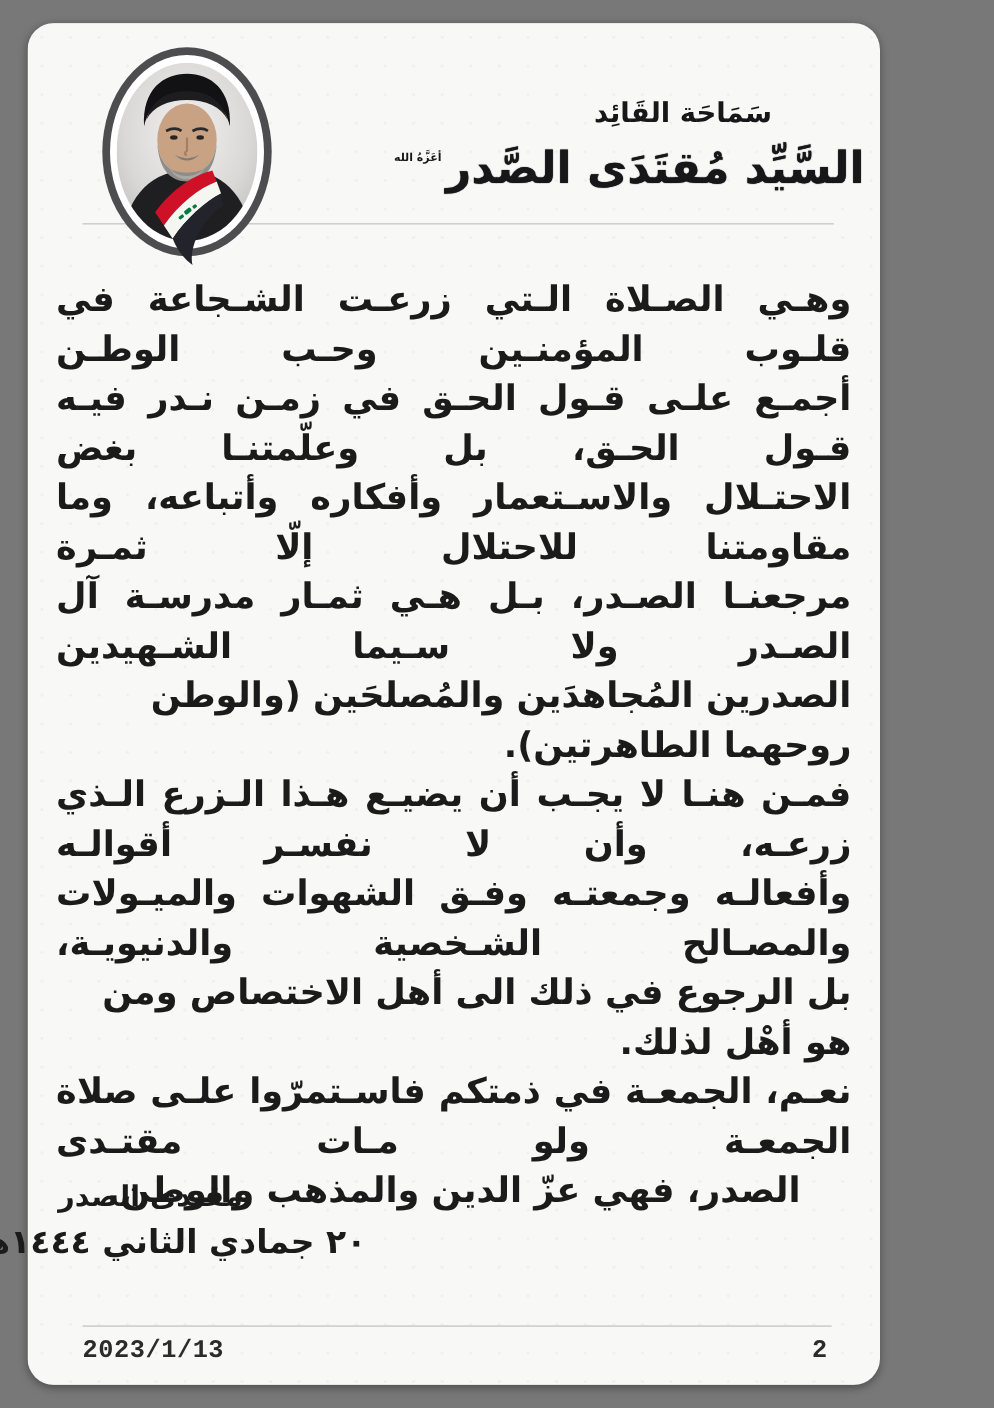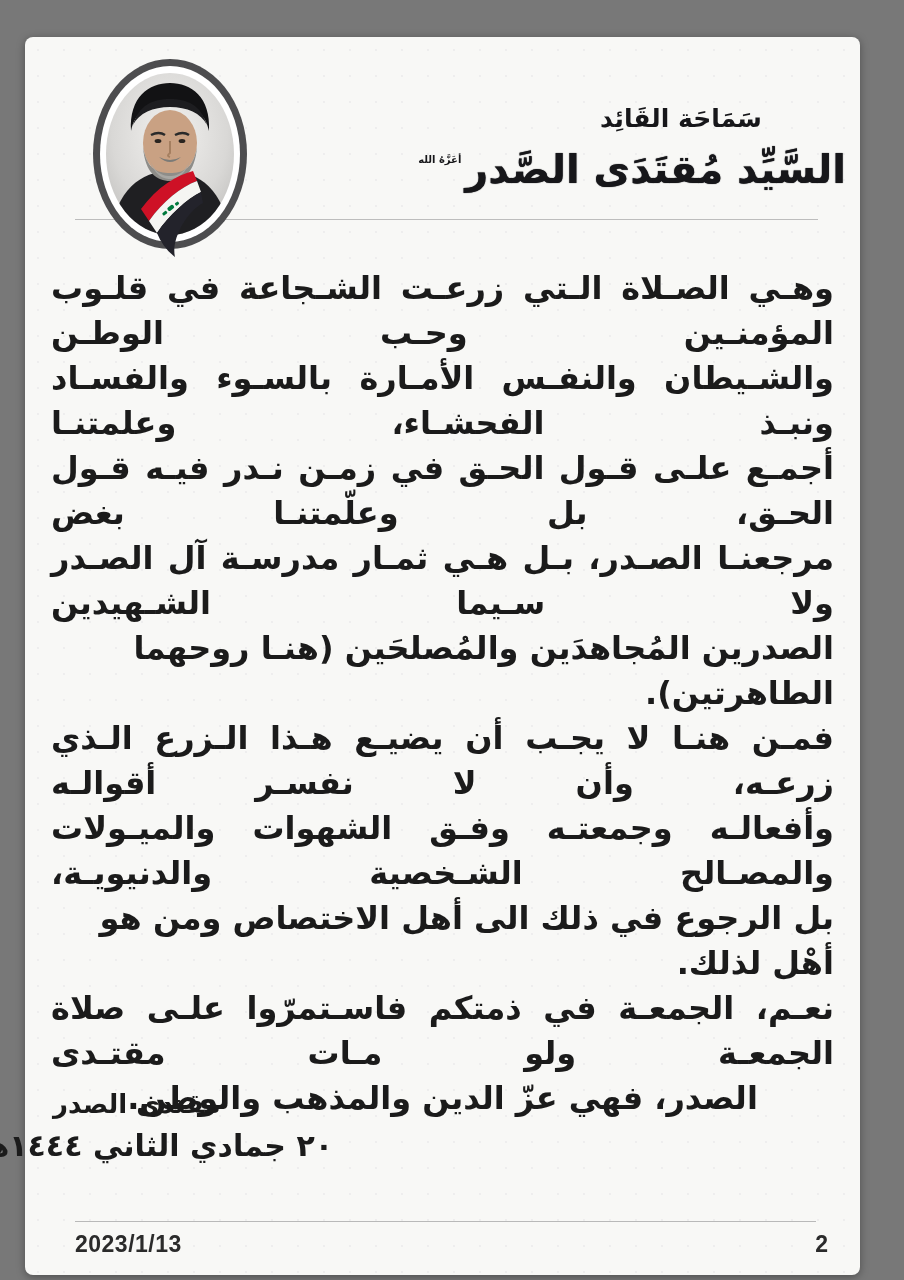"سَمَاحَة القَائِد" .card { border-radius: 8px -> 24px; margin-top: 16px -> none; width: 835px -> 775px }
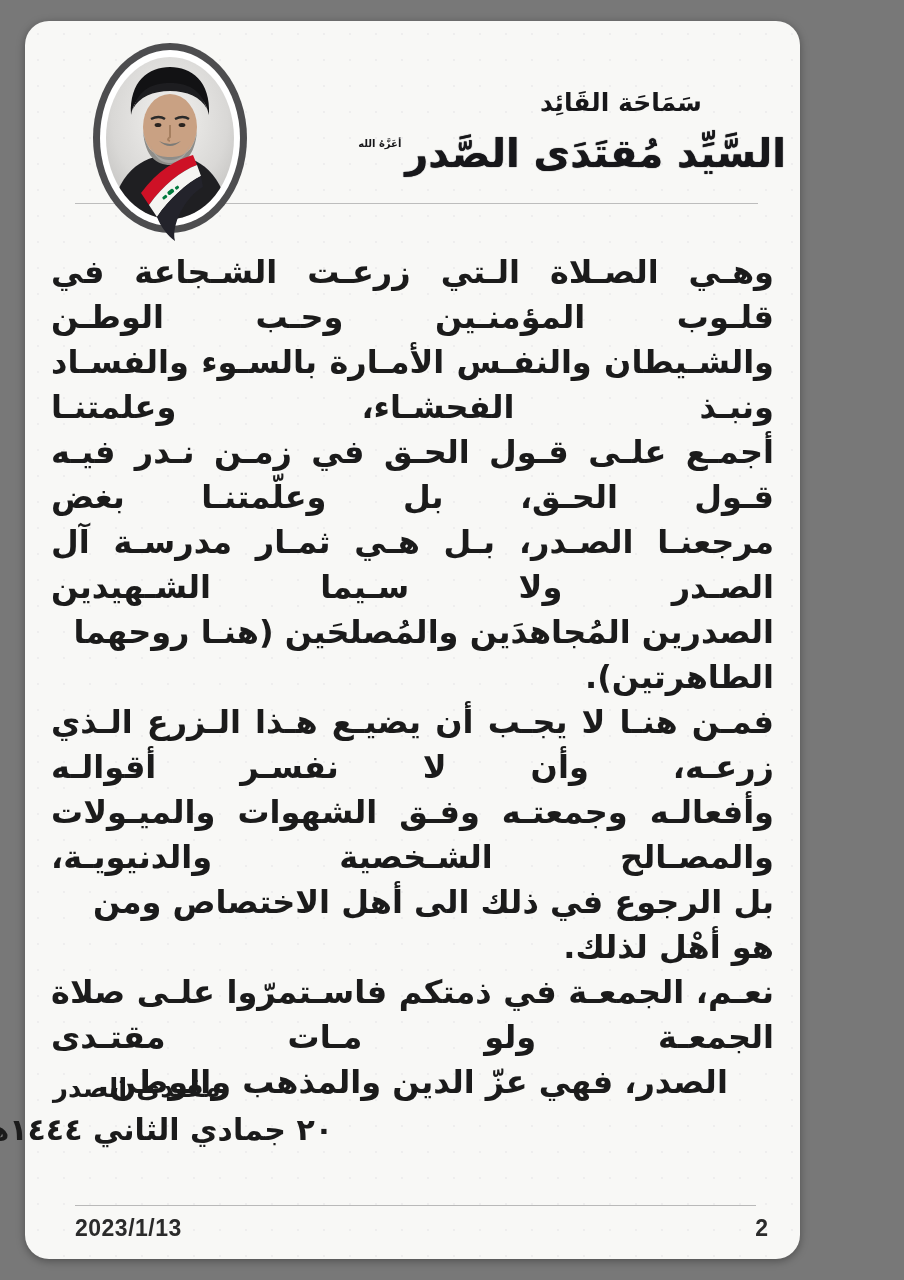"والشـيطان والنفـس الأمـارة بالسـوء" div.bline { html: <div>والشـيطان والنفـس الأمـارة بالسـوء والفسـاد ونبـذ الفحشـاء، وعلمتنـا</div> -> none }
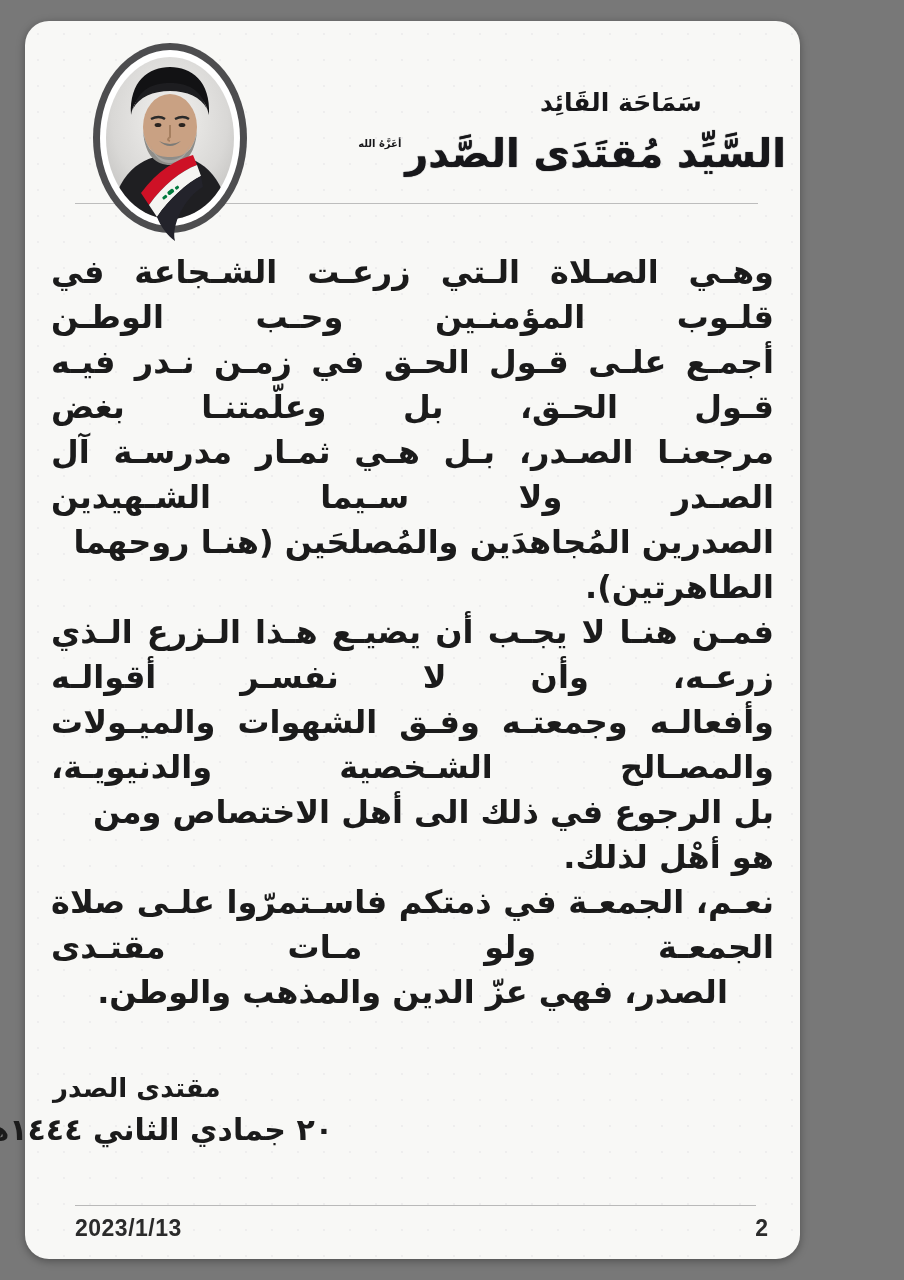"الاحتـلال والاسـتعمار وأفكاره وأتباعه،" div.bline { html: none -> <div>الاحتـلال والاسـتعمار وأفكاره وأتباعه، وما مقاومتنا للاحتلال إلّا ثمـرة</div> }
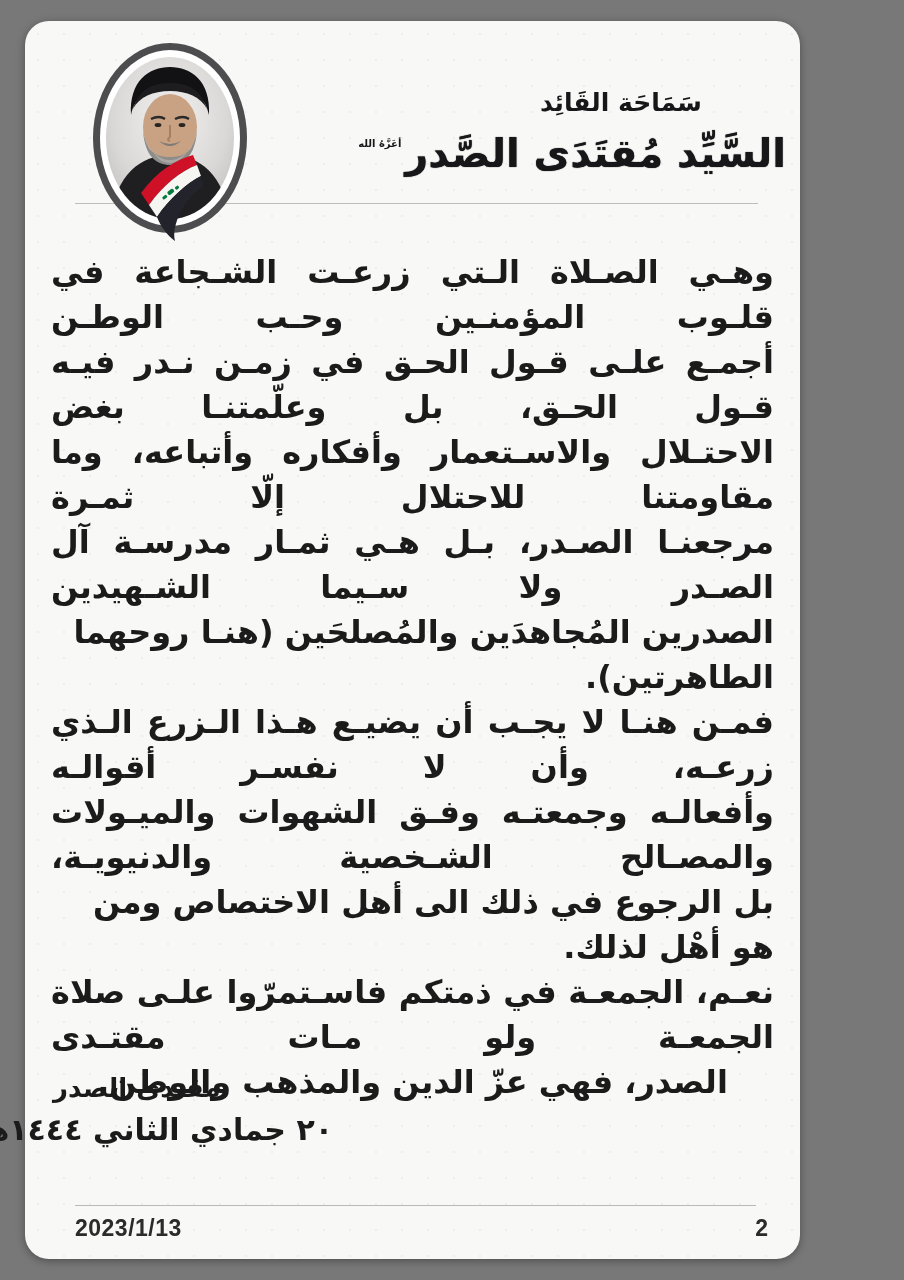"الصدرين المُجاهدَين والمُصلحَين (هنـا" div.bline { text: هنـا -> والوطن }
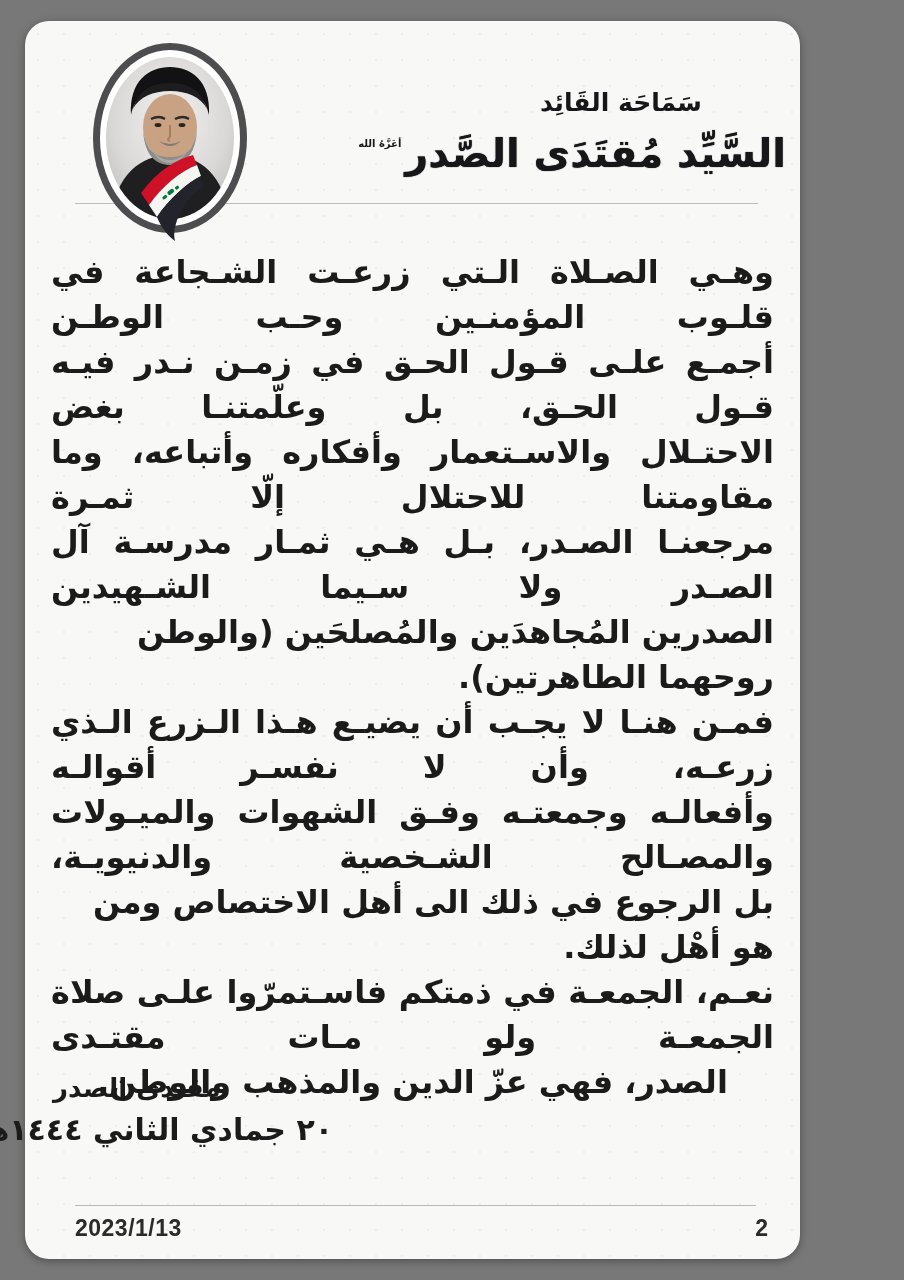"2023/1/13" .footer-row { font-family: Liberation Sans, sans-serif -> Liberation Mono, monospace; right: 32px -> 48px }
